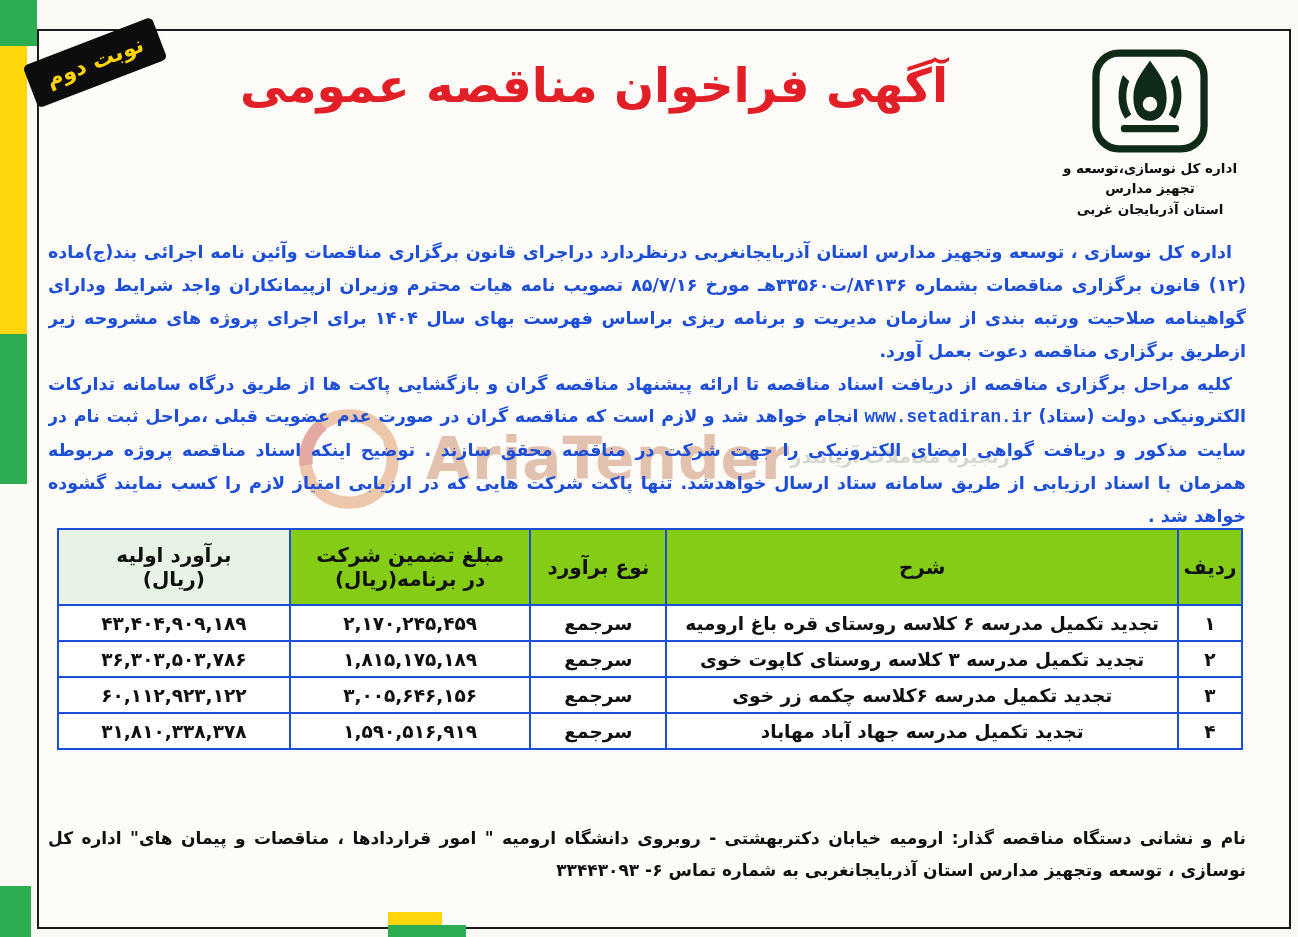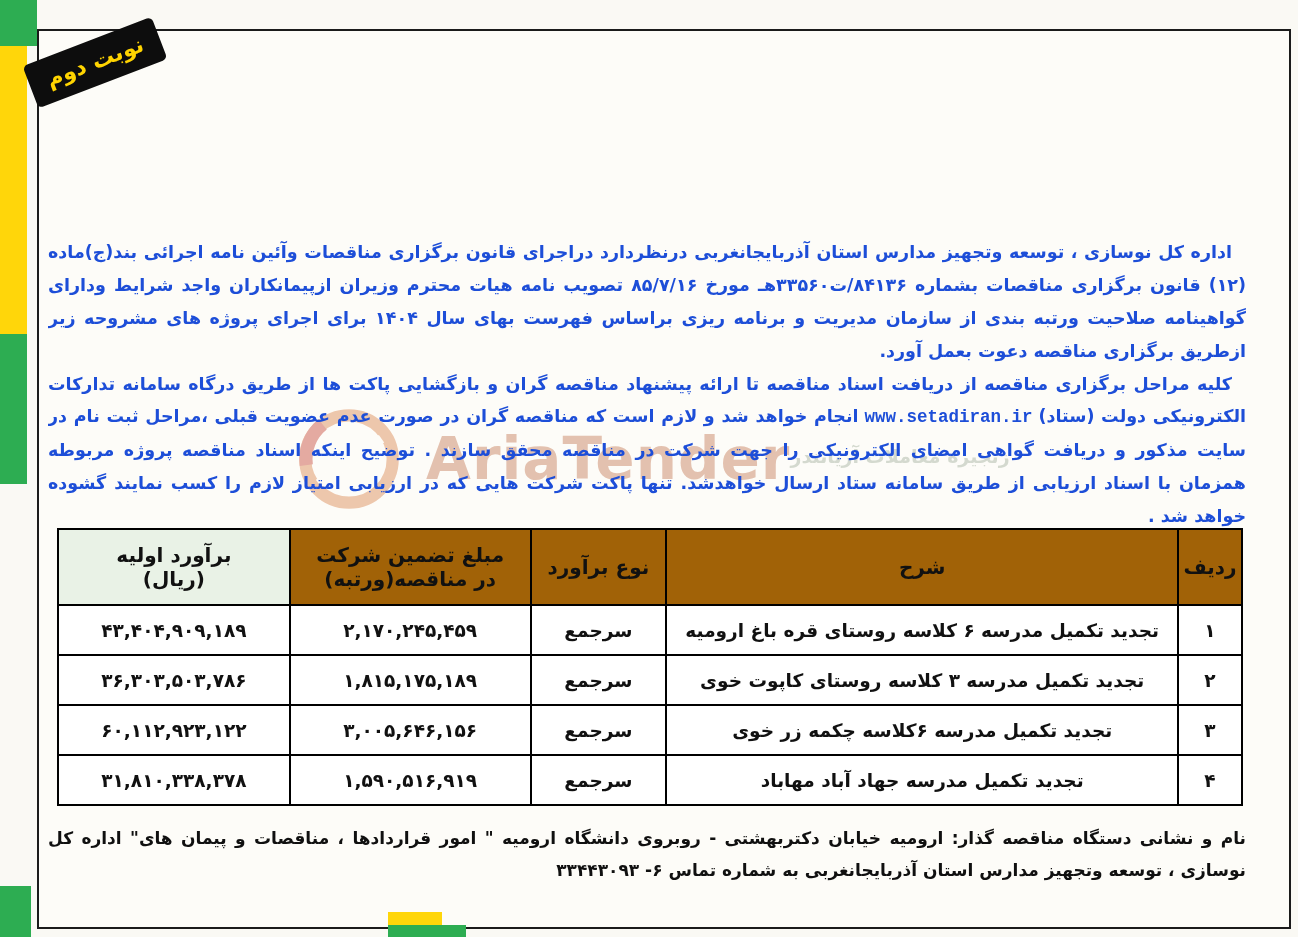"آگهی فراخوان مناقصه عمومی" div.title { html: none -> <div>آگهی فراخوان مناقصه عمومی</div> }
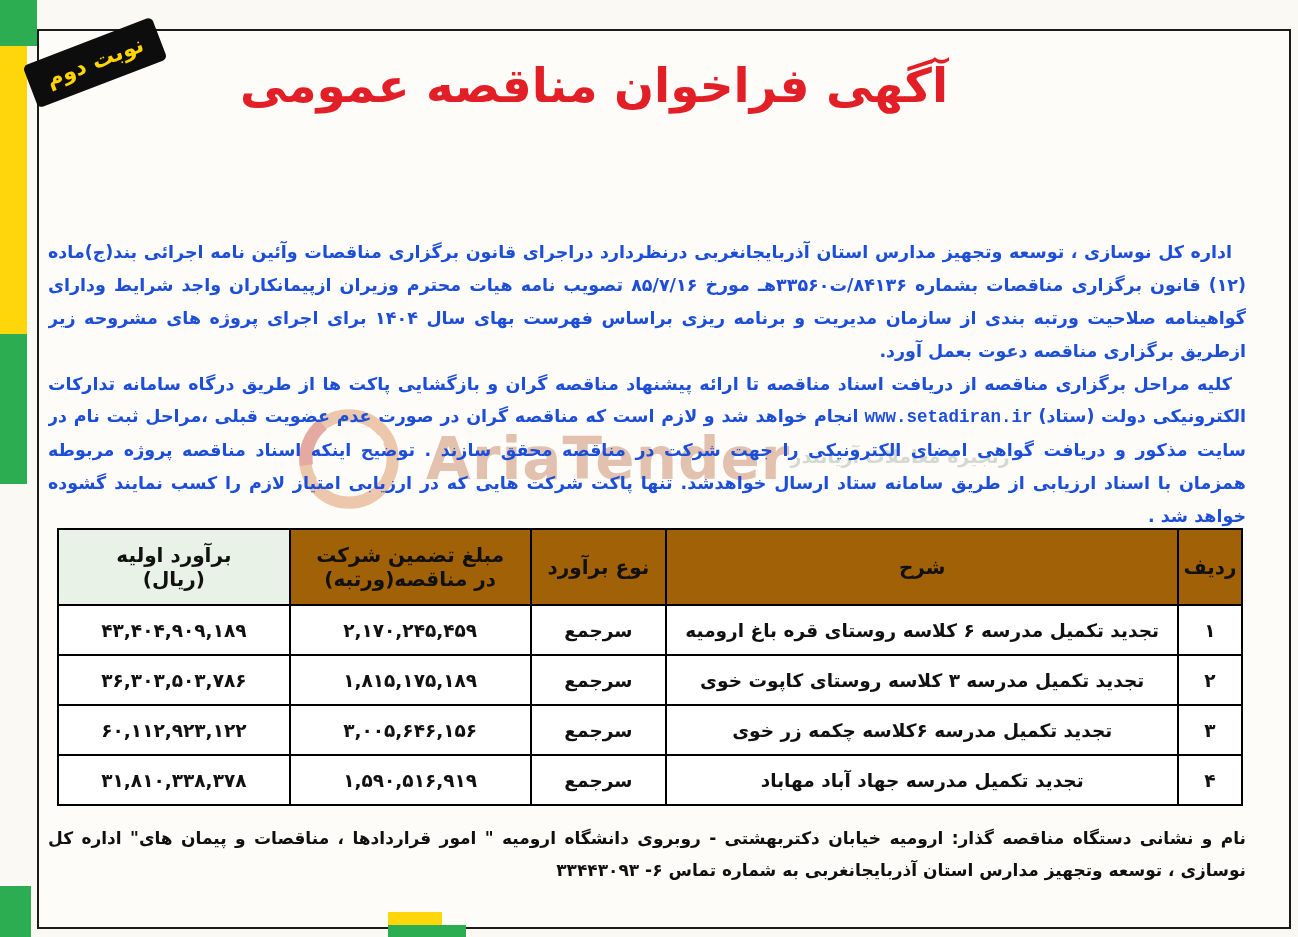"اداره کل نوسازی،توسعه و تجهیز" div.logo-wrap { html: none -> <div> <svg> <rect></rect> <g> <path></path> <circle></circle> <path></path> <path></path> <rect></rect> </g> </svg> <div> <div>اداره کل نوسازی،توسعه و تجهیز مدارس</div> <div>استان آذربایجان غربی</div> </div> </div> }
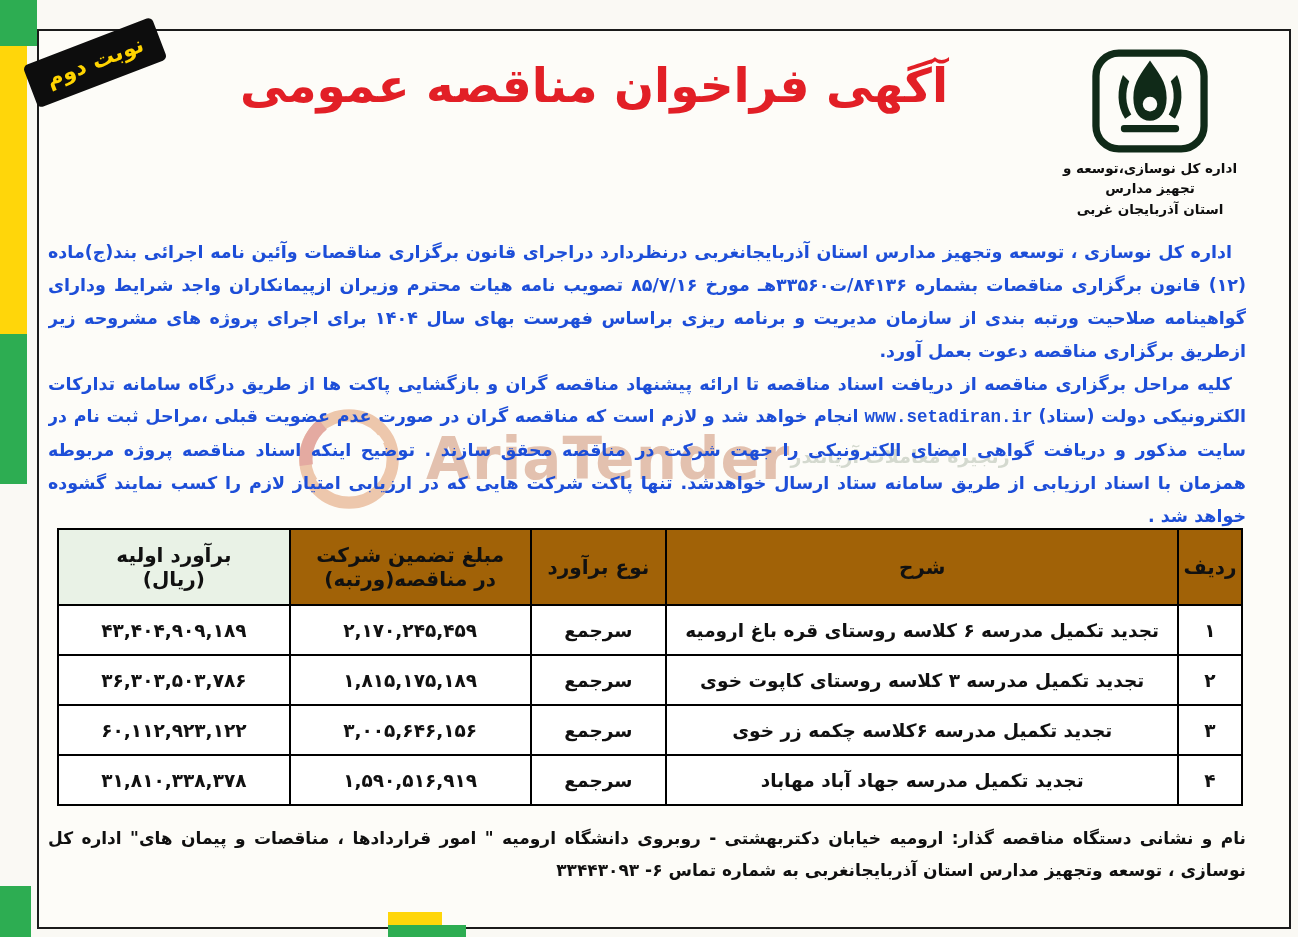"برآورد اولیه" .tender-table th, .tender-table td { border: 2px solid #000000 -> 2px solid #1d4ed8 }
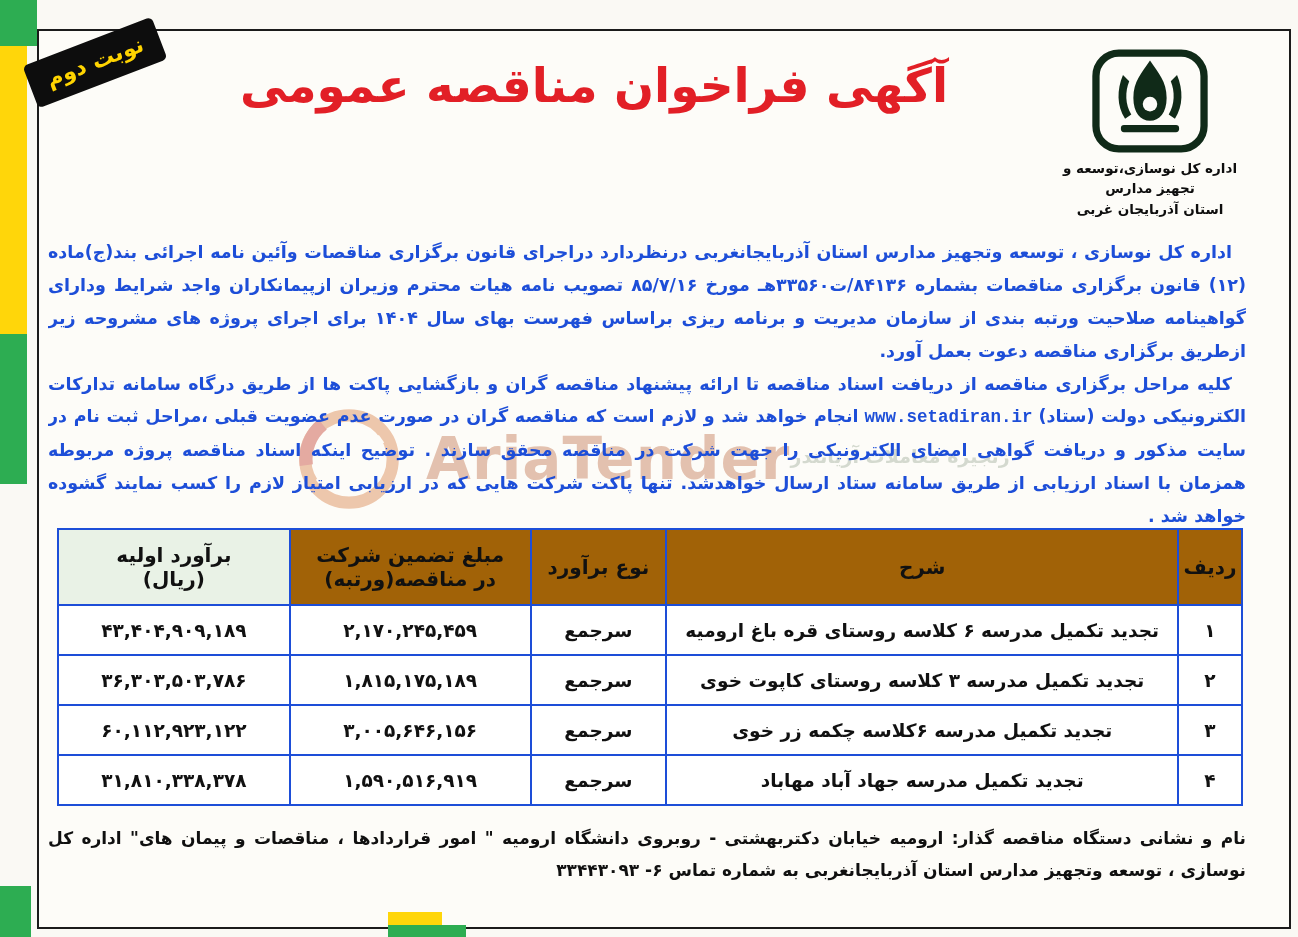"مبلغ تضمین شرکت" .tender-table th { background: #a16207 -> #84cc16 }
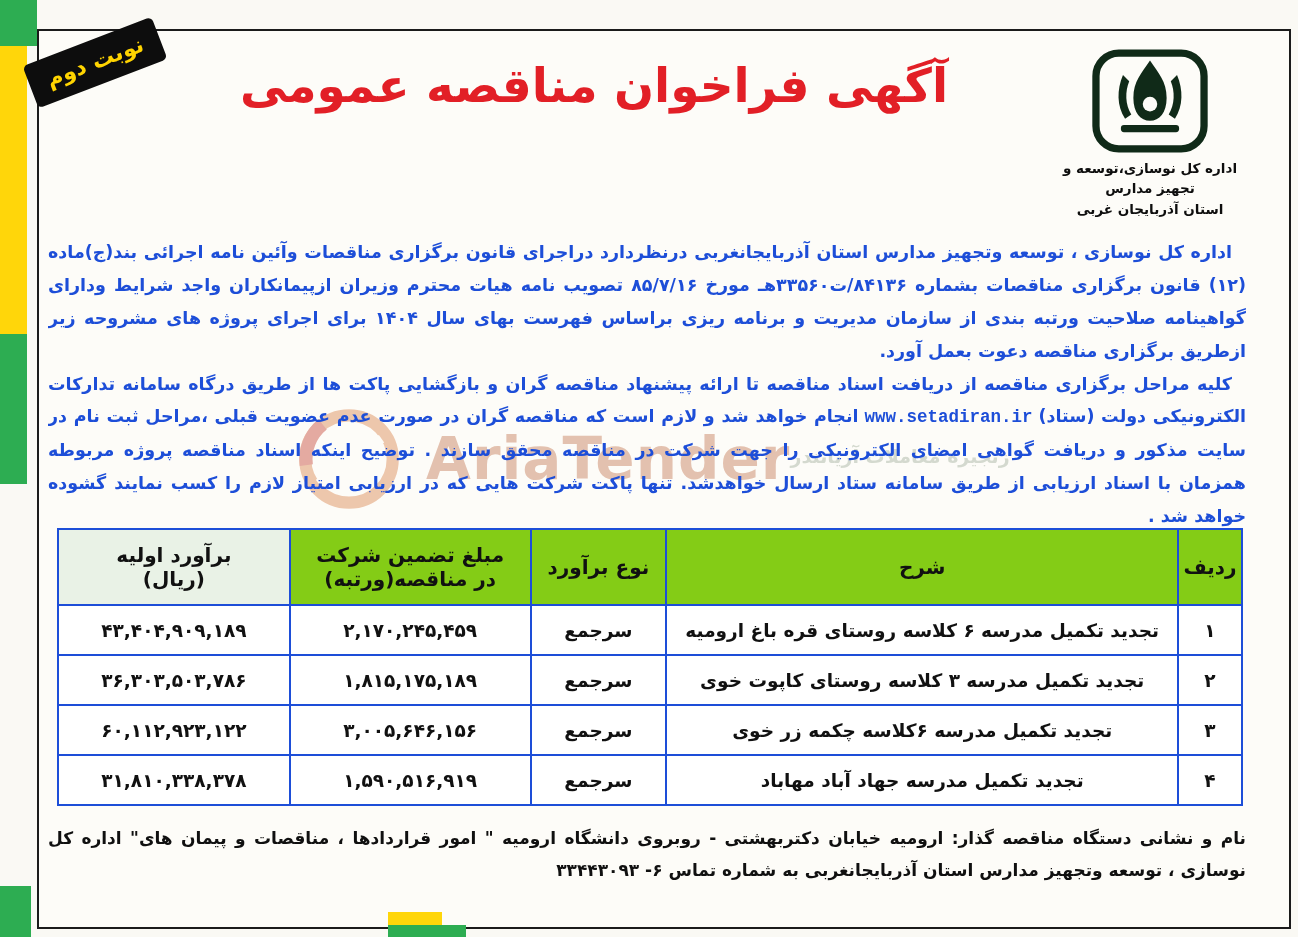"در مناقصه(ورتبه)" span { text: مناقصه(ورتبه -> برنامه(ریال }
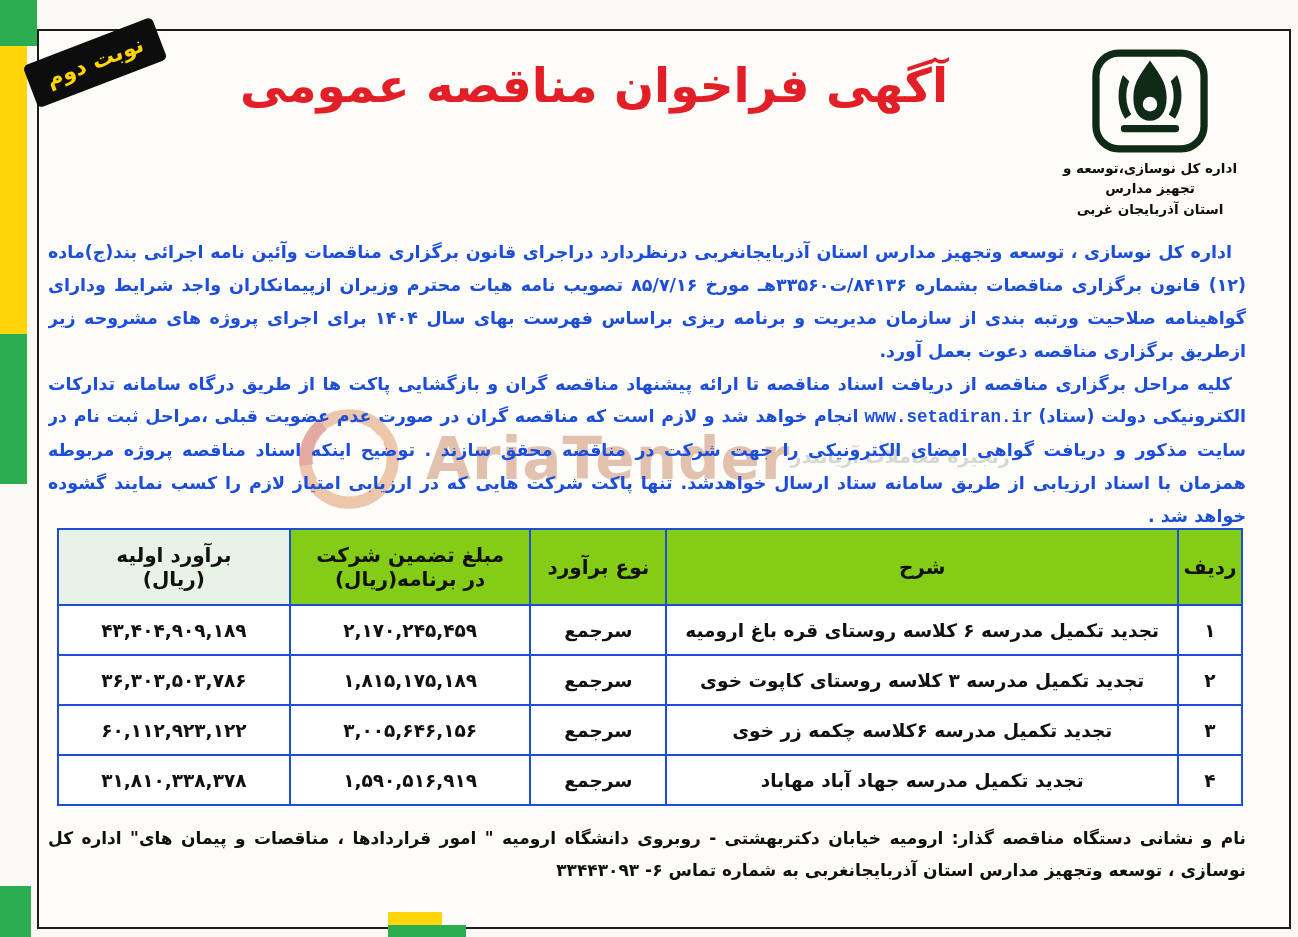"۴۳,۴۰۴,۹۰۹,۱۸۹" .tender-table td { height: 50px -> 36px }
